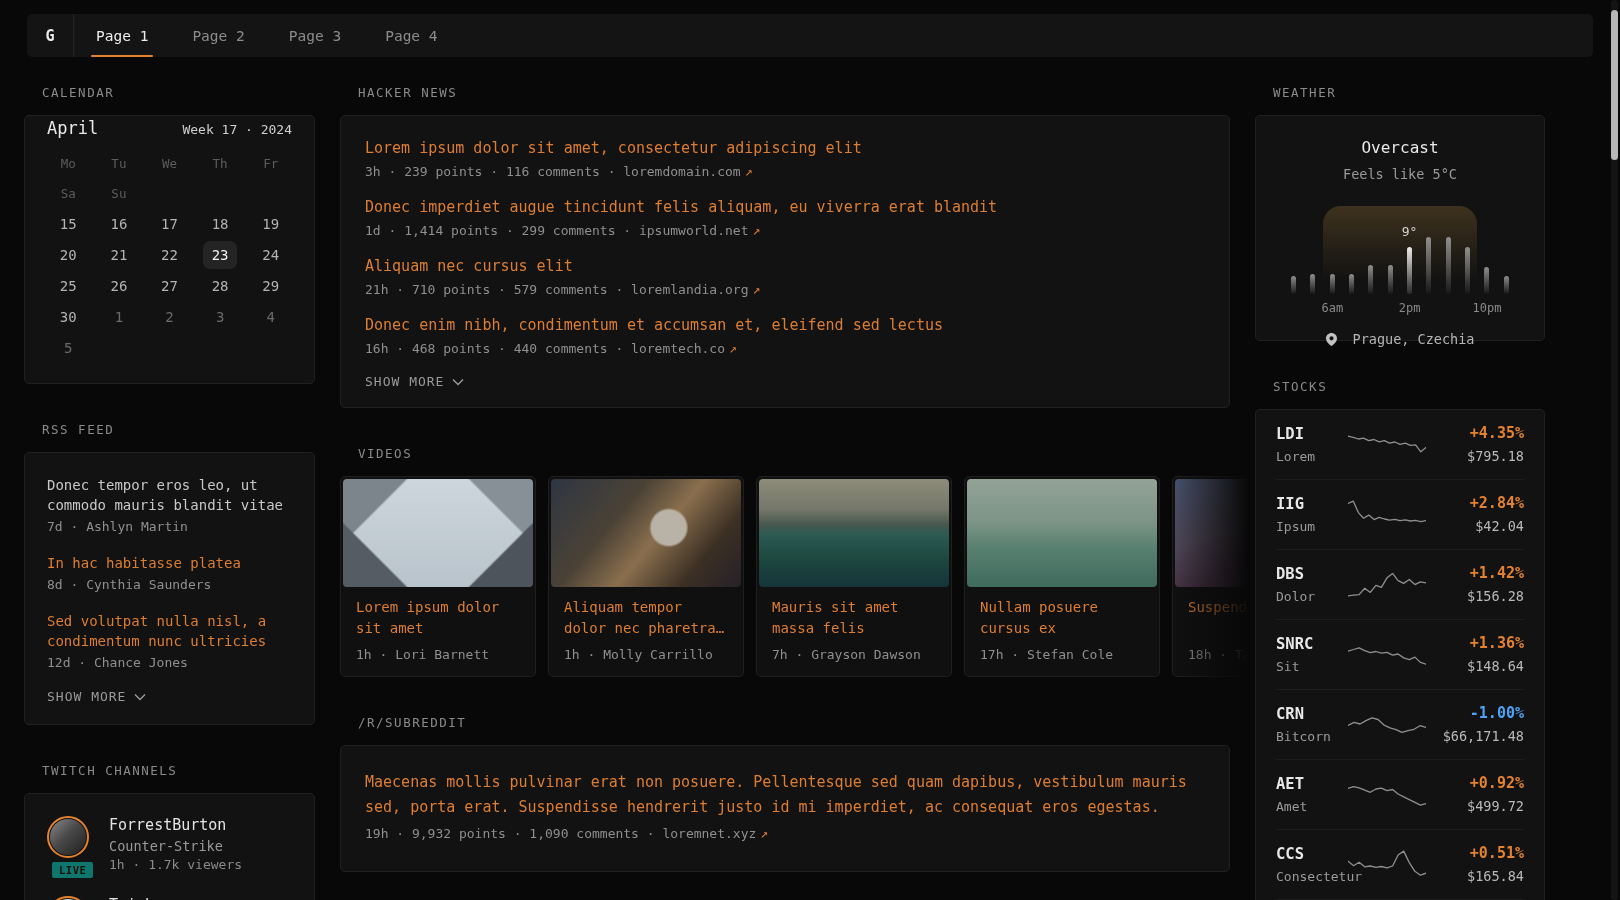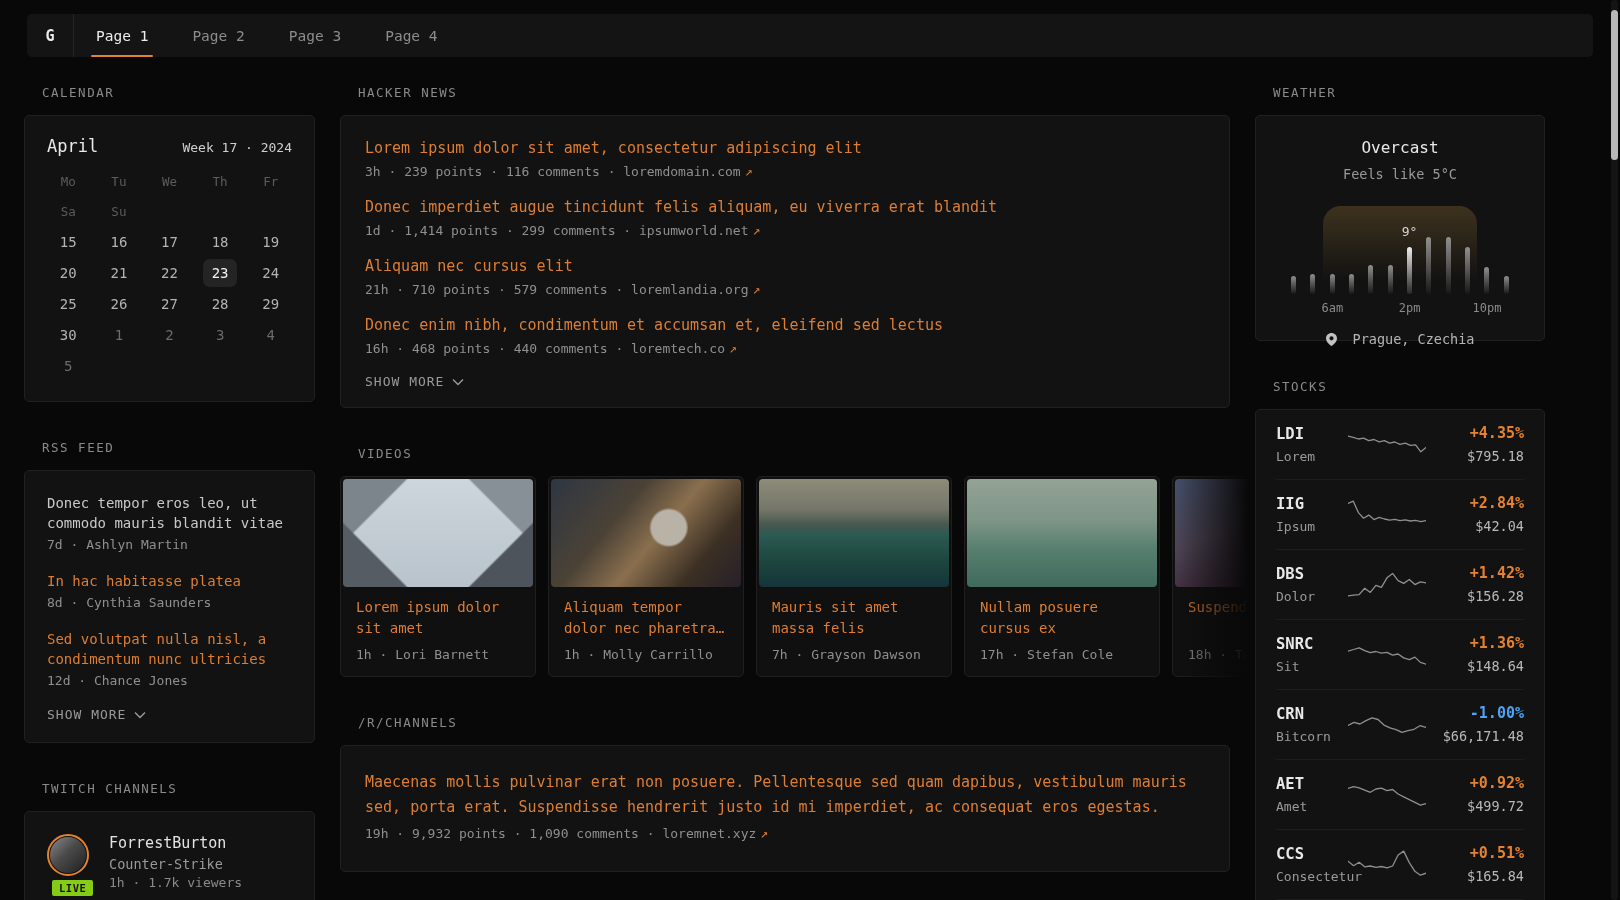"April" .cal { padding: 20px 18px 20px -> 2px 18px 20px }
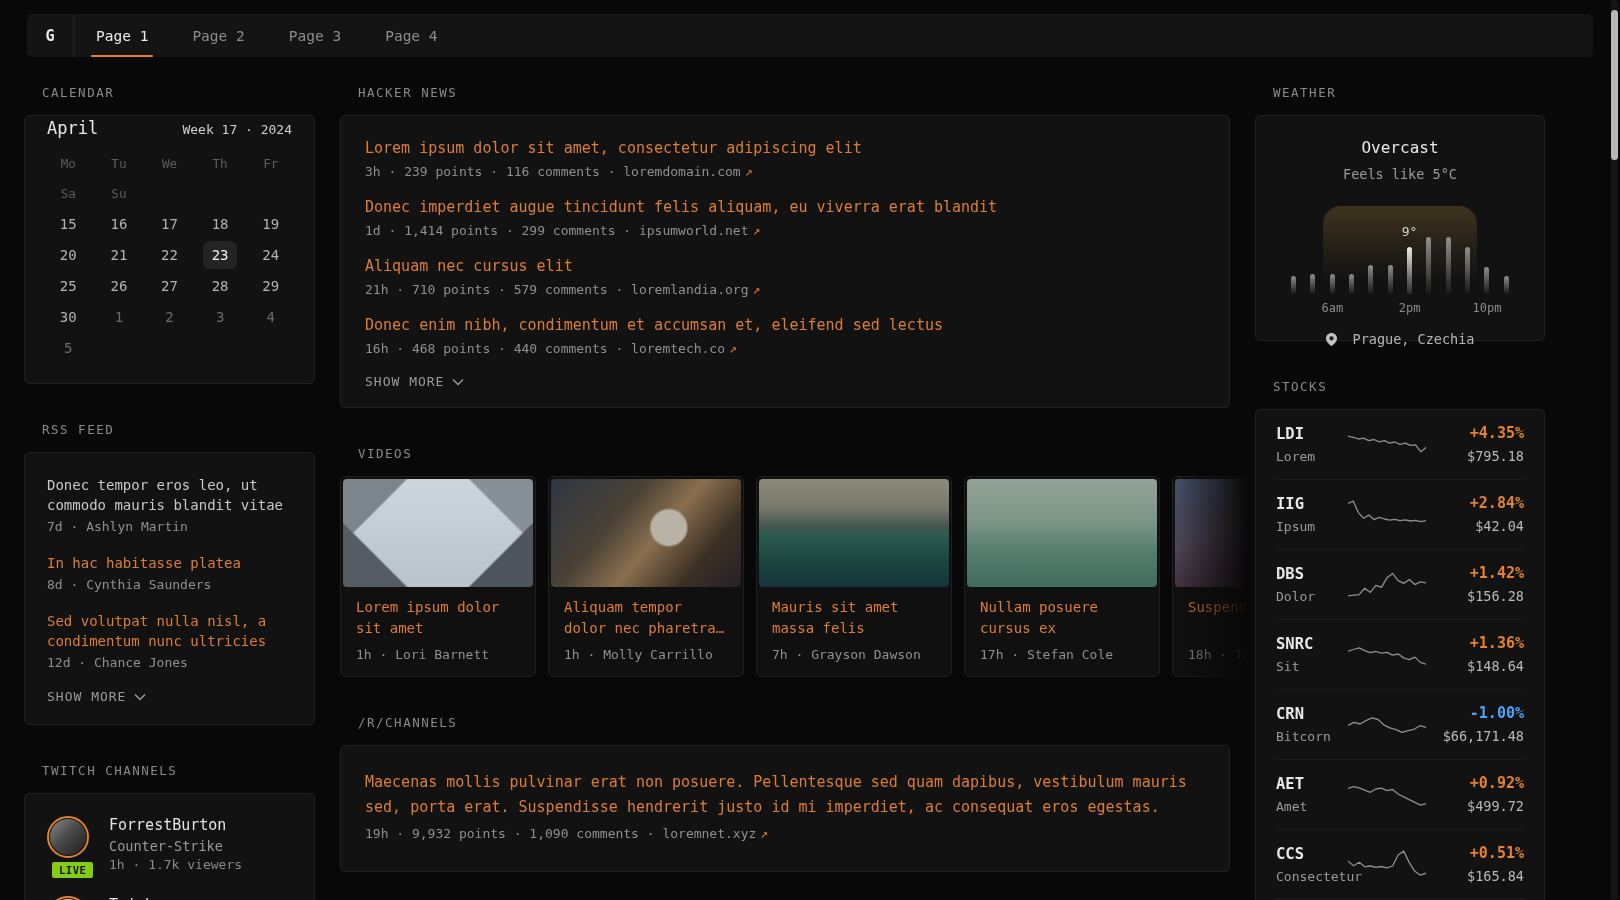"/R/CHANNELS" div.section-title { text: /R/CHANNELS -> /R/SUBREDDIT }
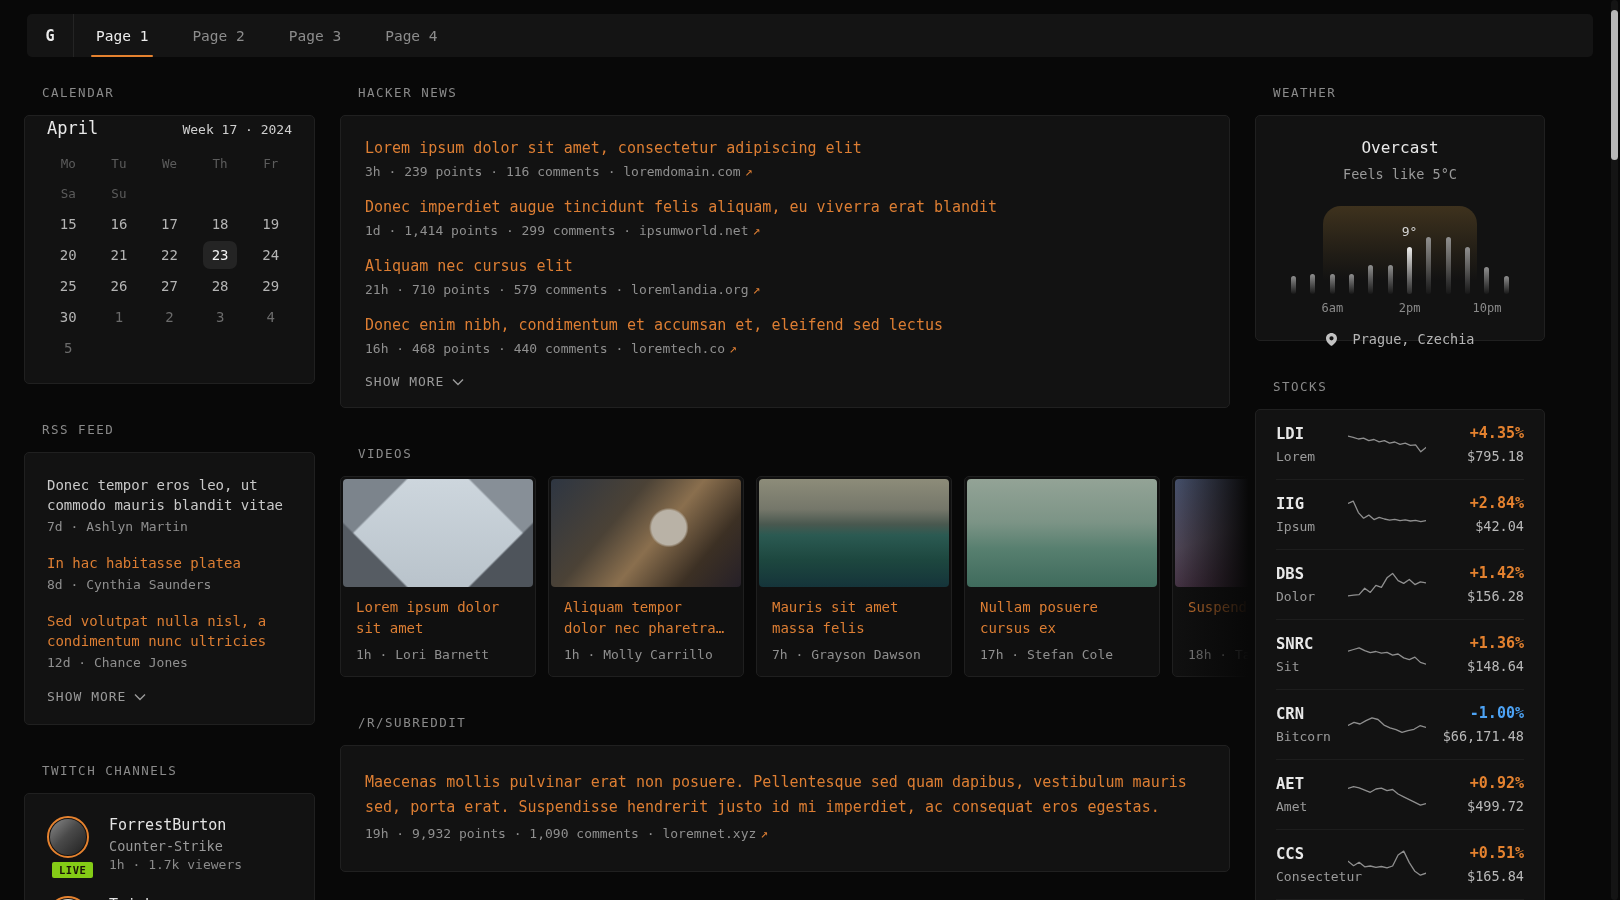"LIVE" .live-badge { background: #84cc16 -> #0f766e }
